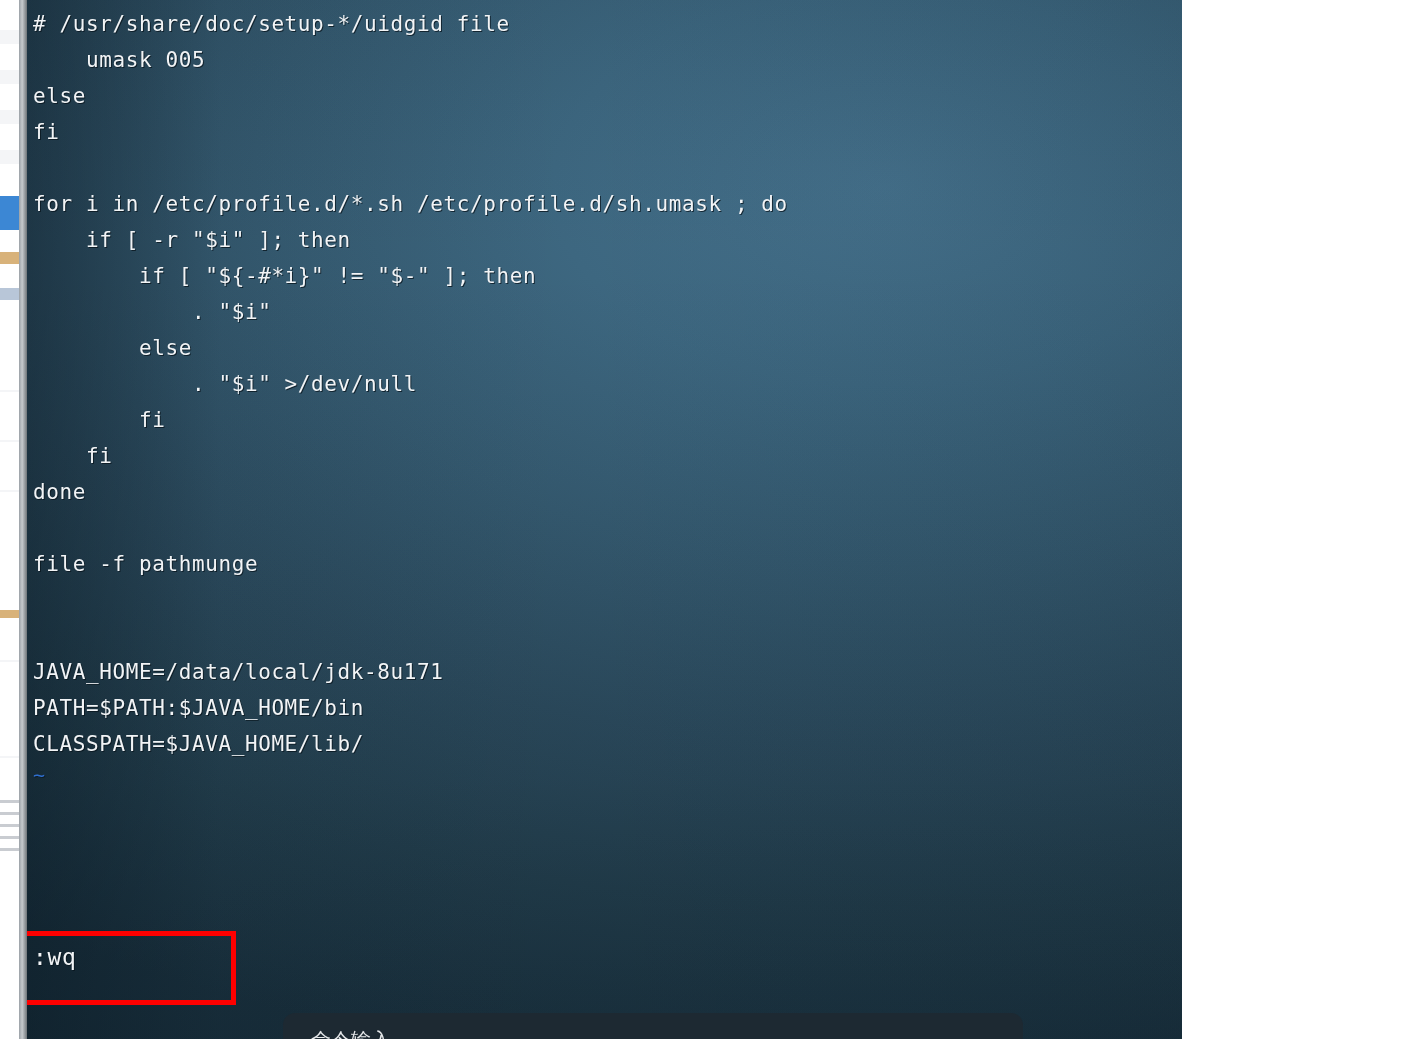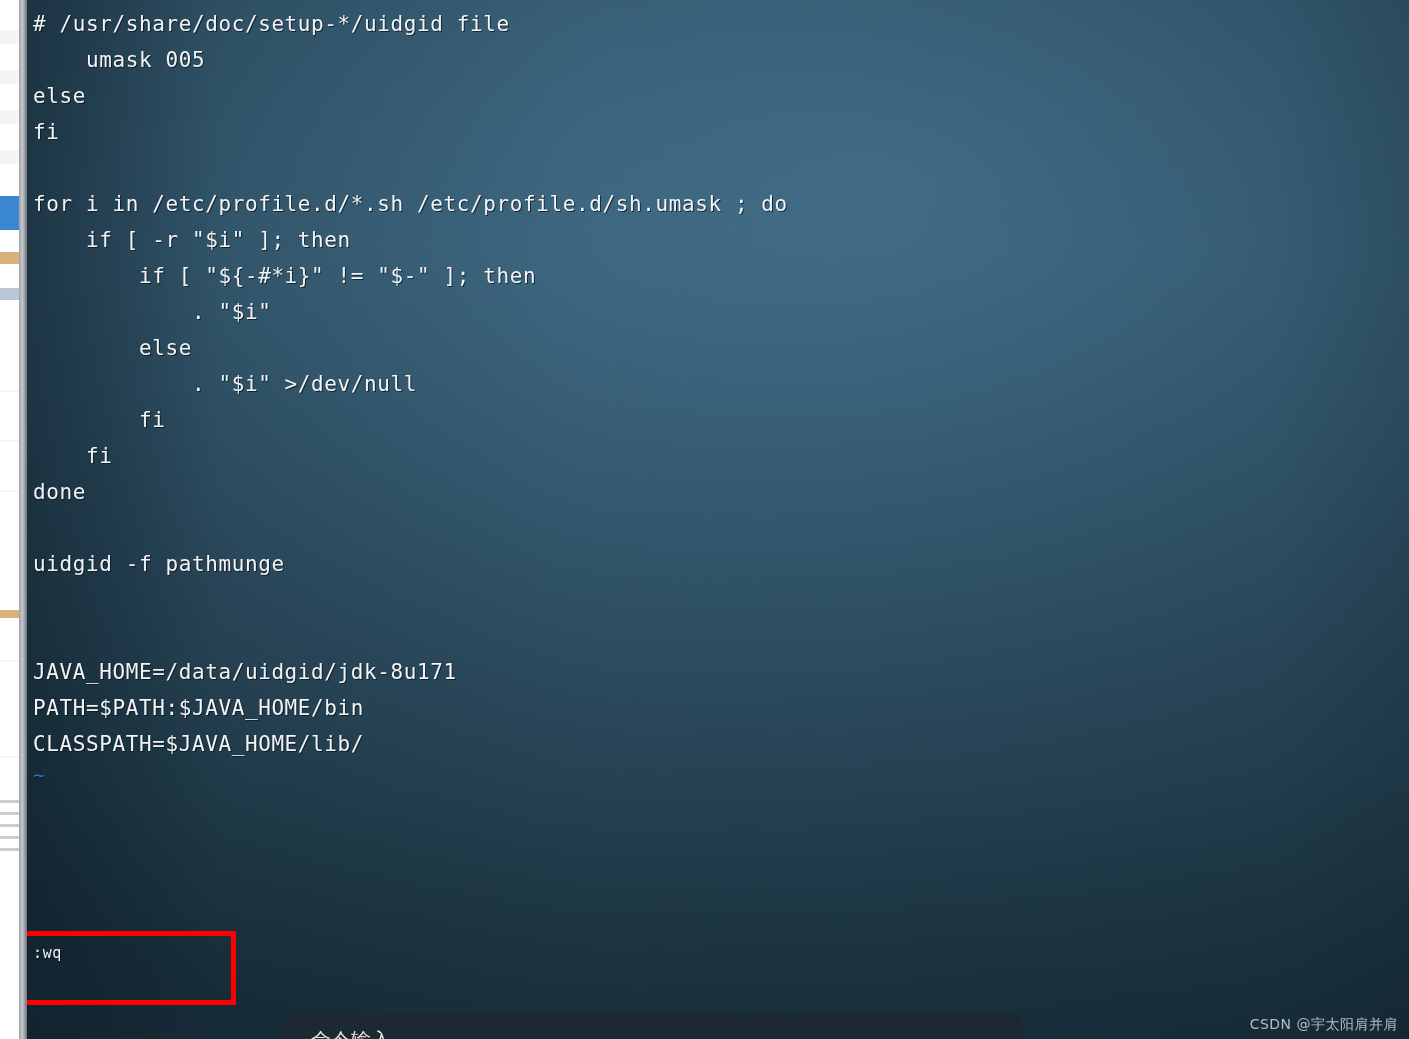"# /usr/share/doc/setup-*/uidgid file" #screen { width: 1409px -> 1182px }
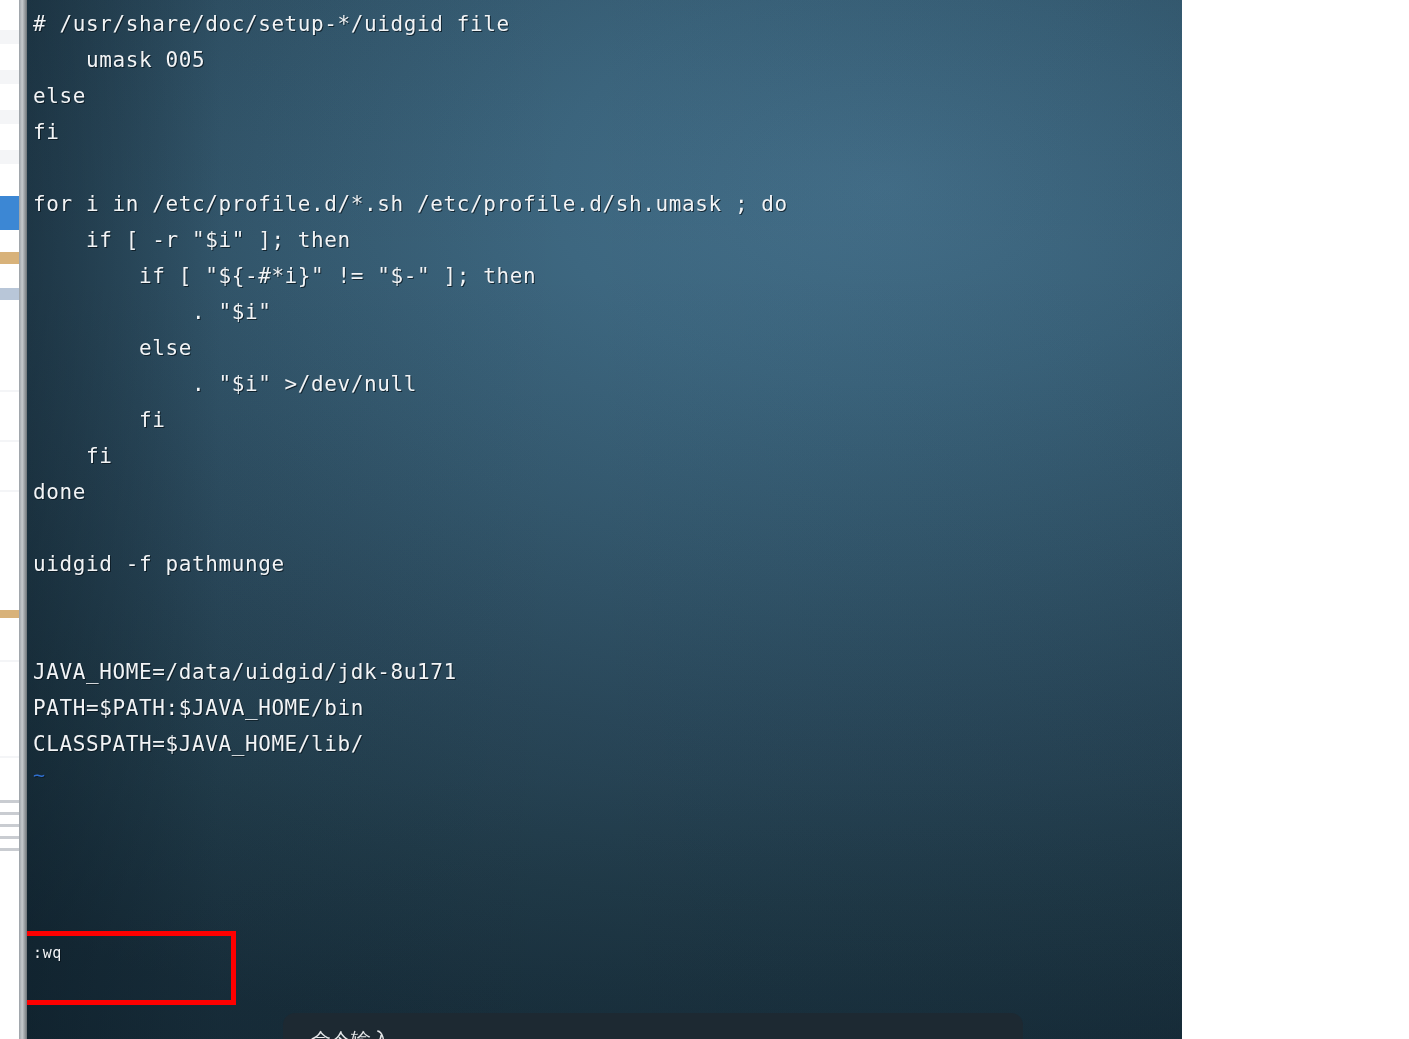"uidgid -f pathmunge" div.code-line { text: uidgid -> file }
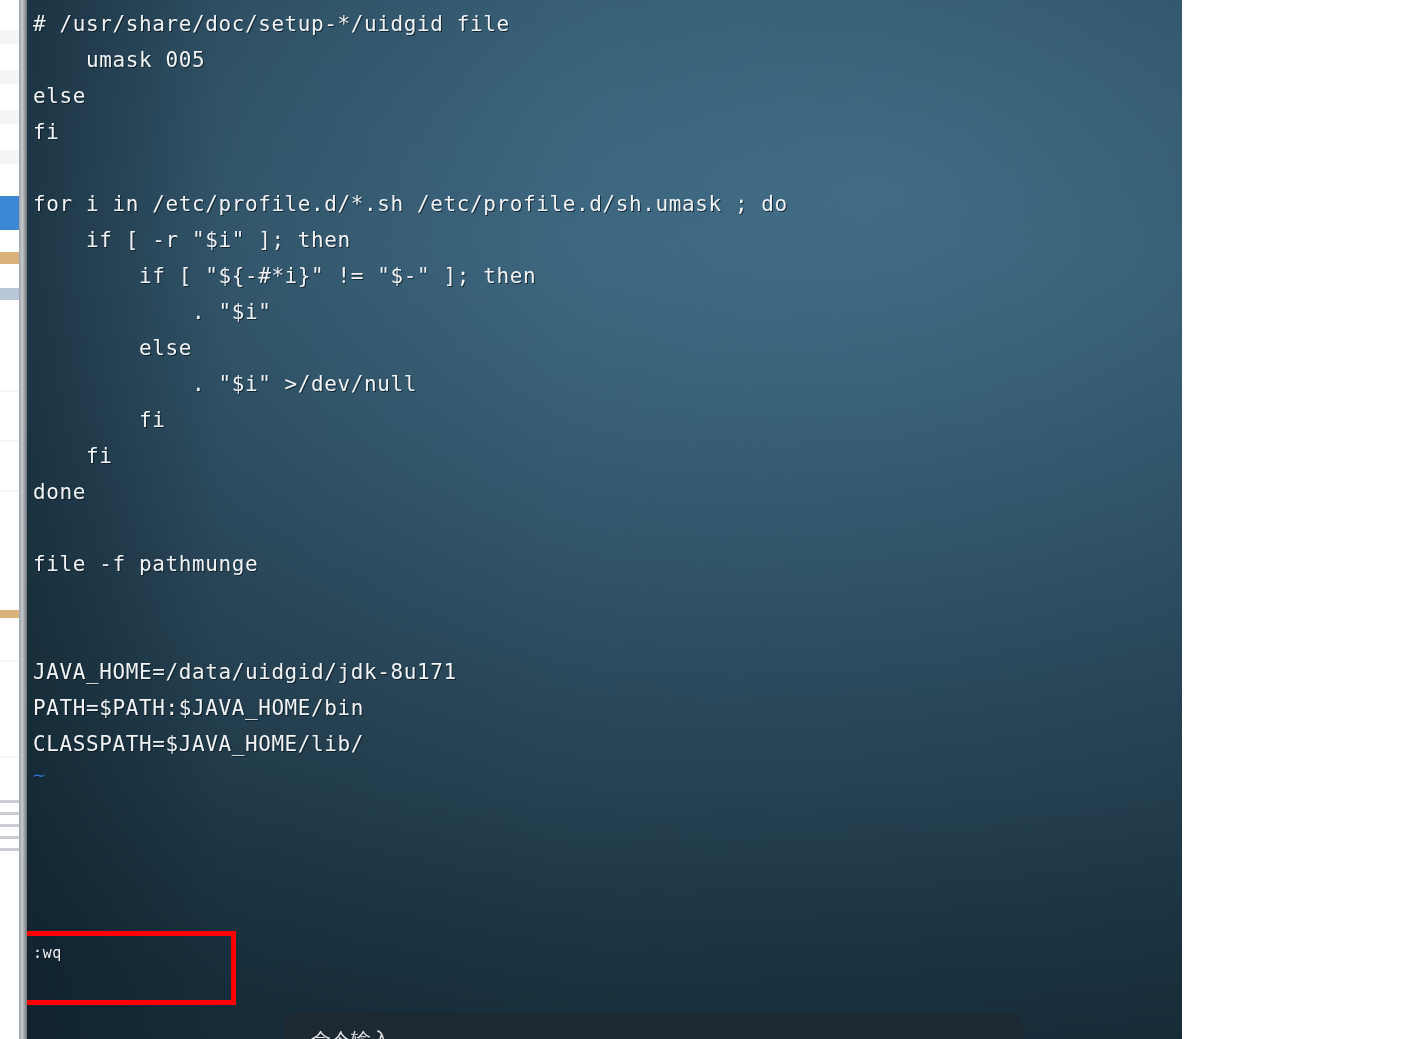"JAVA_HOME=/data/uidgid/jdk-8u171" div.code-line { text: /data/uidgid/jdk-8u171 -> /data/local/jdk-8u171 }
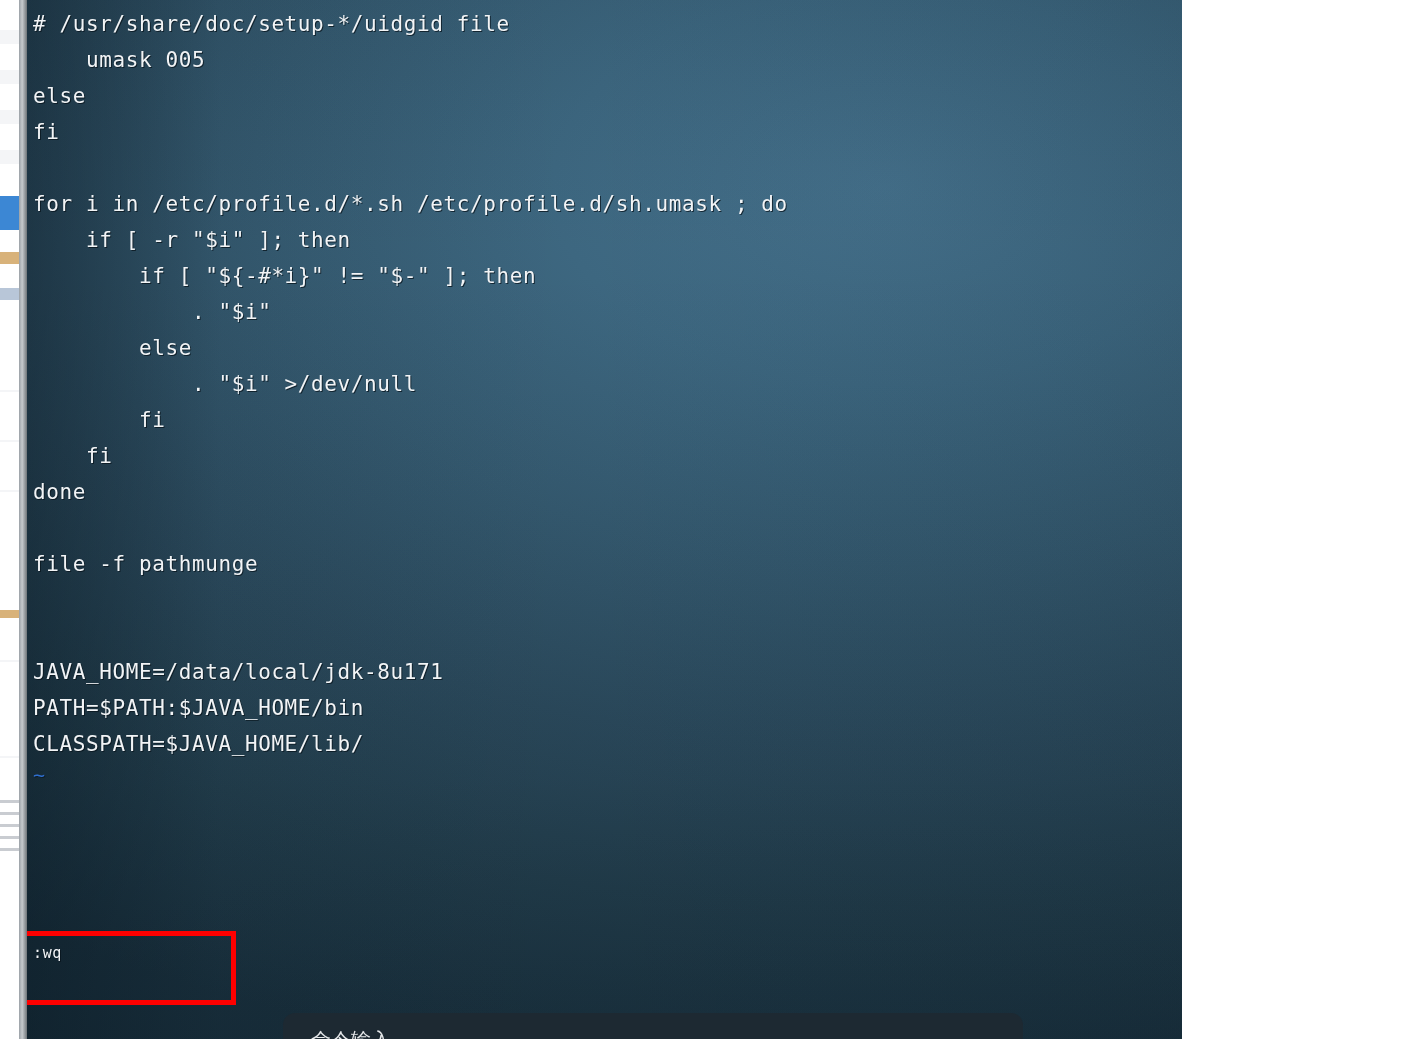":wq" .cmdline { font-size: 15px -> 23px }
